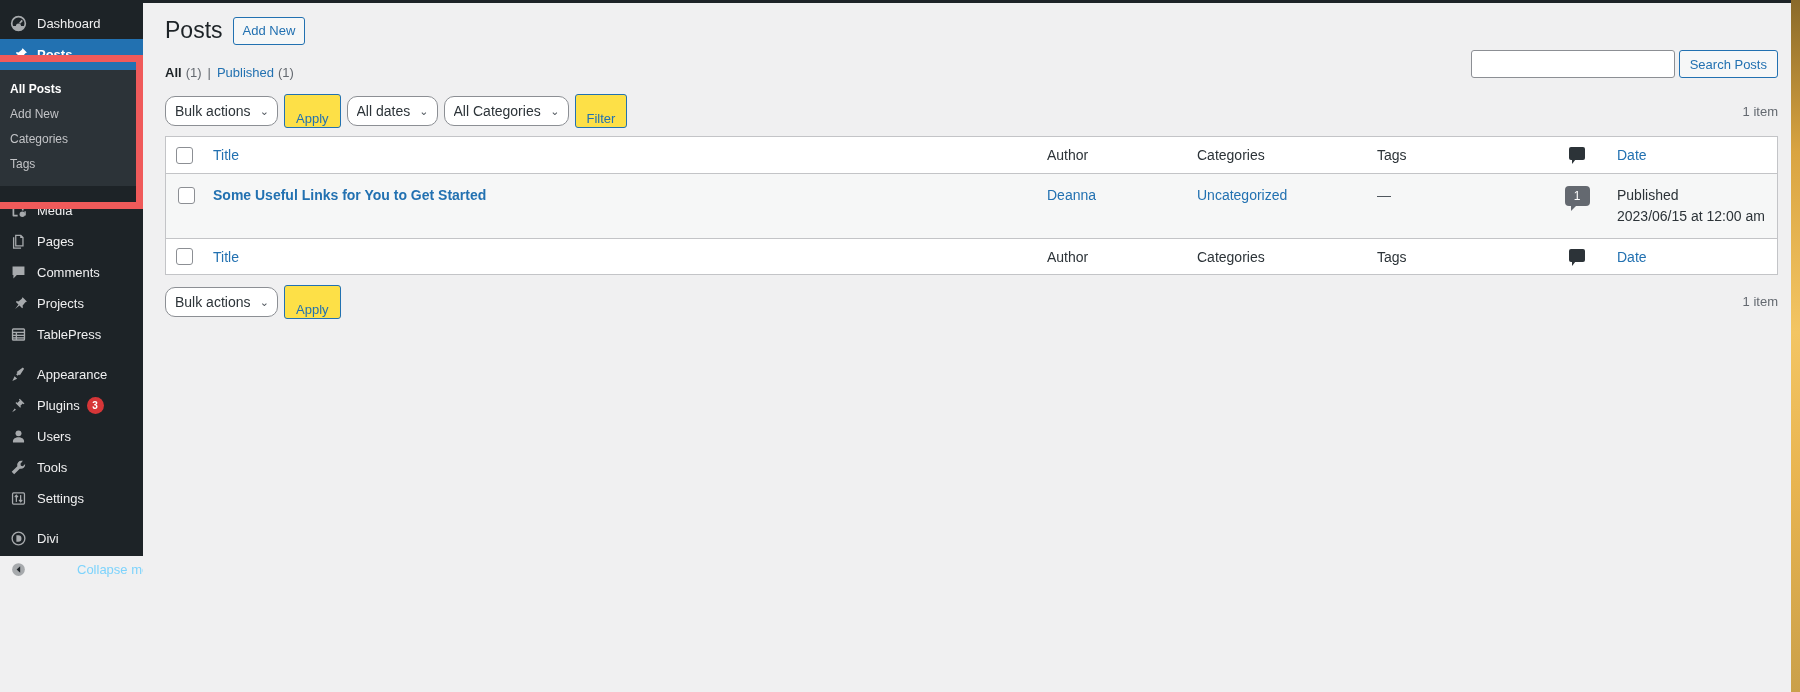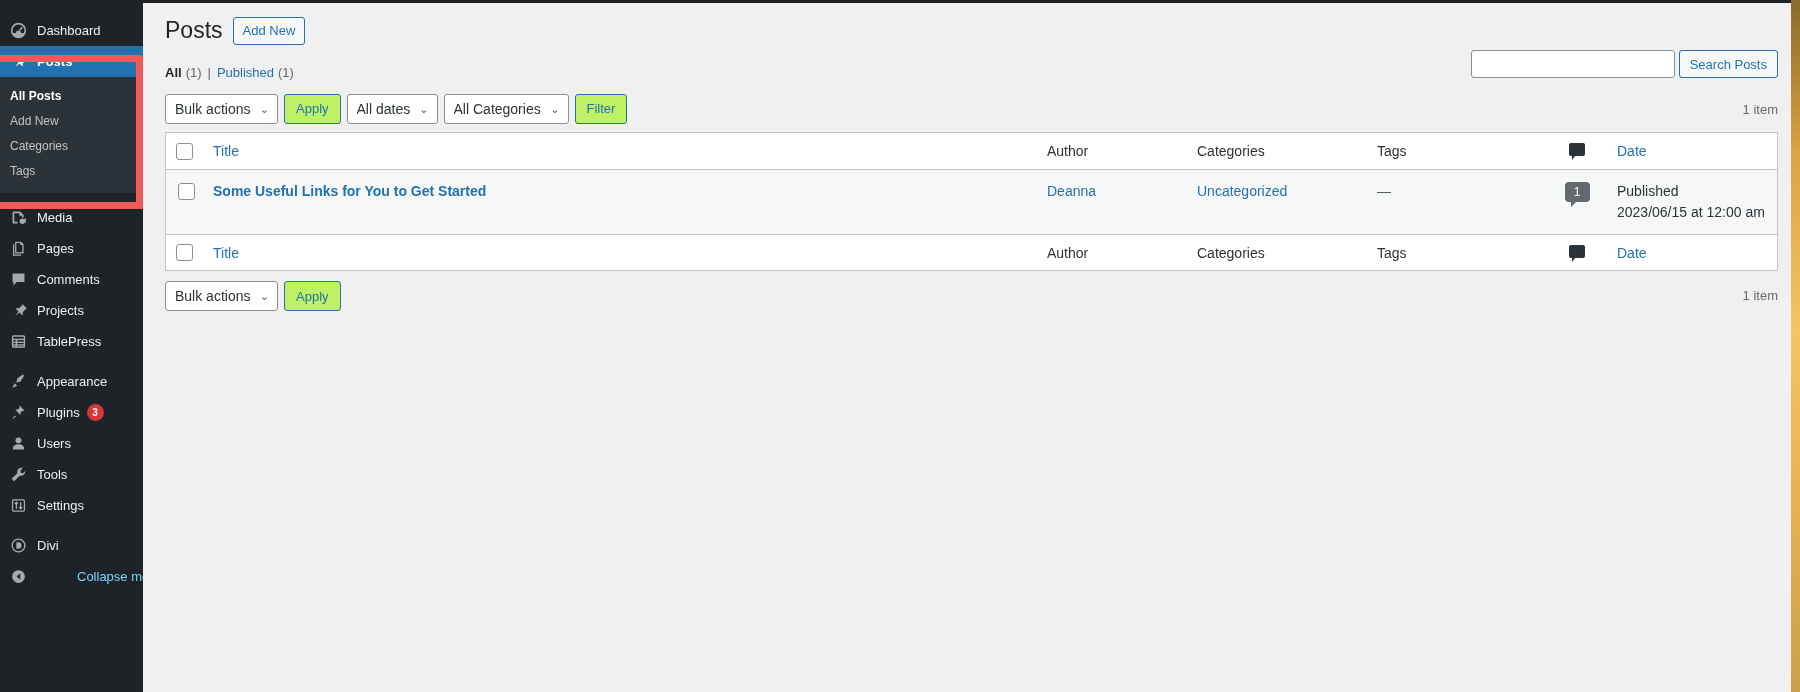"Dashboard" #sidebar { height: 692px -> 556px; padding-top: 15px -> 8px }
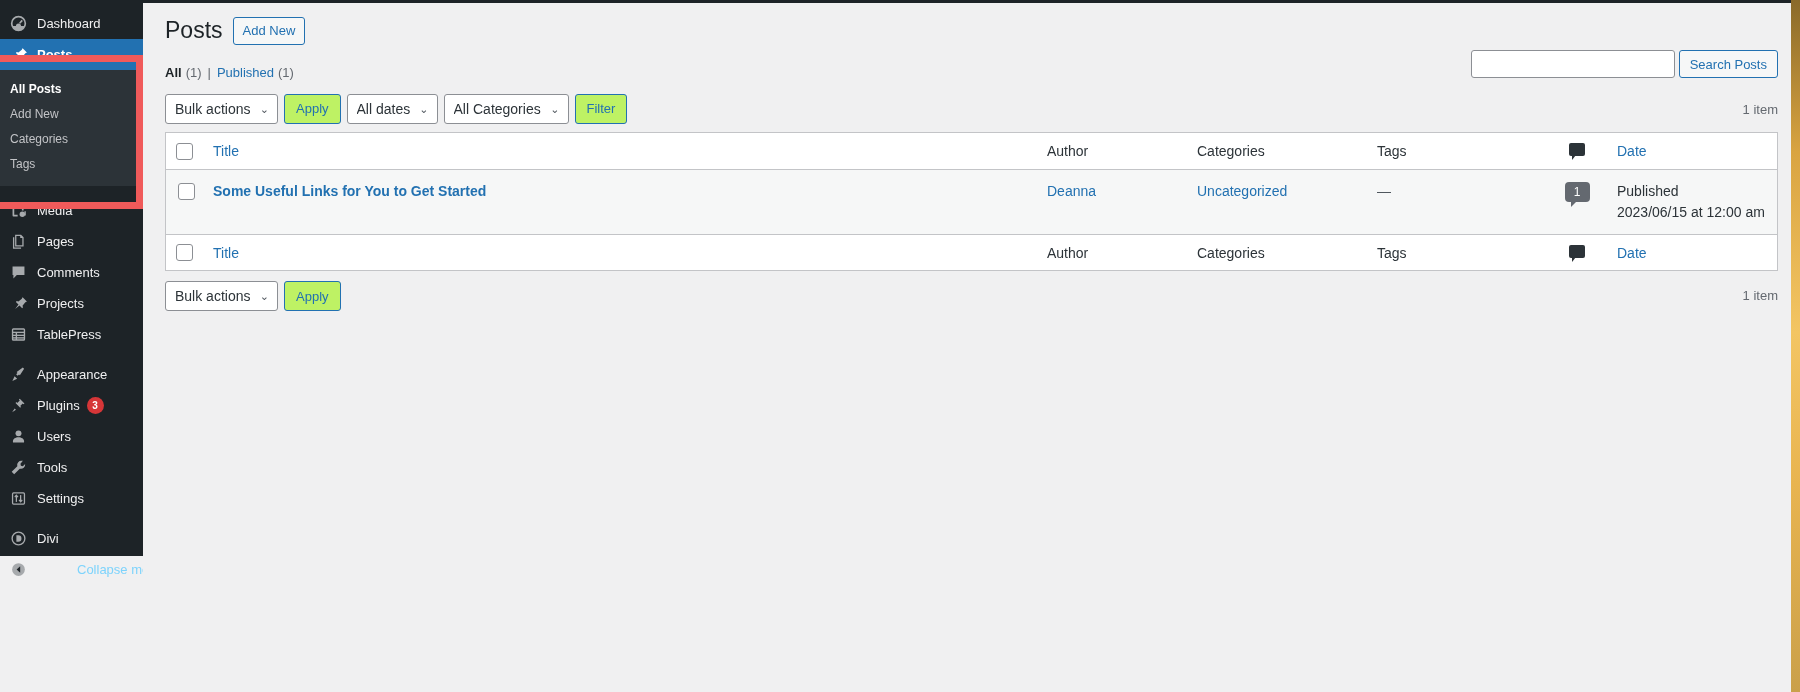"Bulk actions" .sel { border-radius: 3px -> 10px }
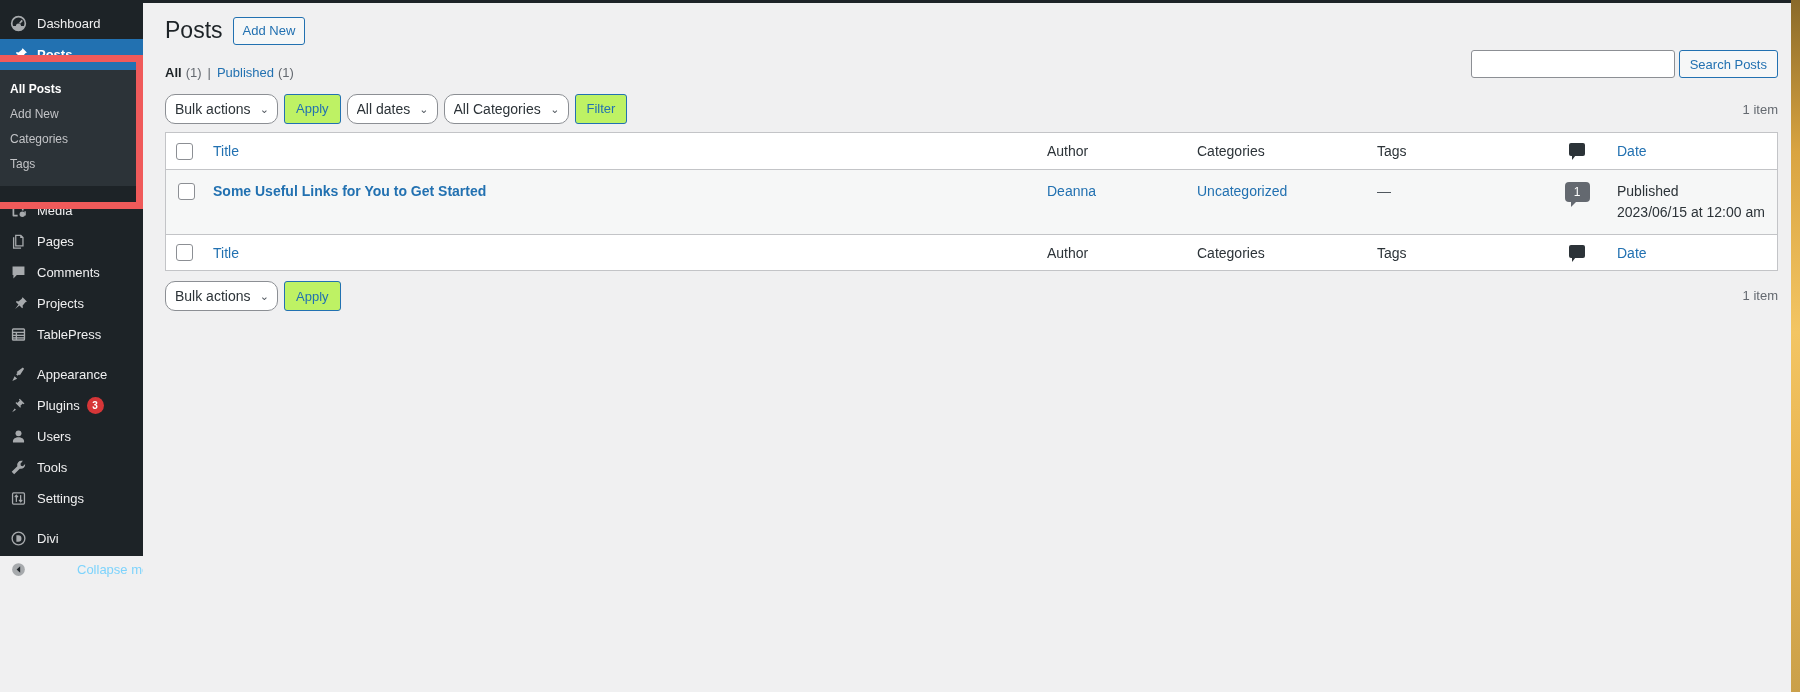"Apply" .btn-secondary { background: #bef264 -> #fde047; padding: 2px 11px -> 16px 11px }
